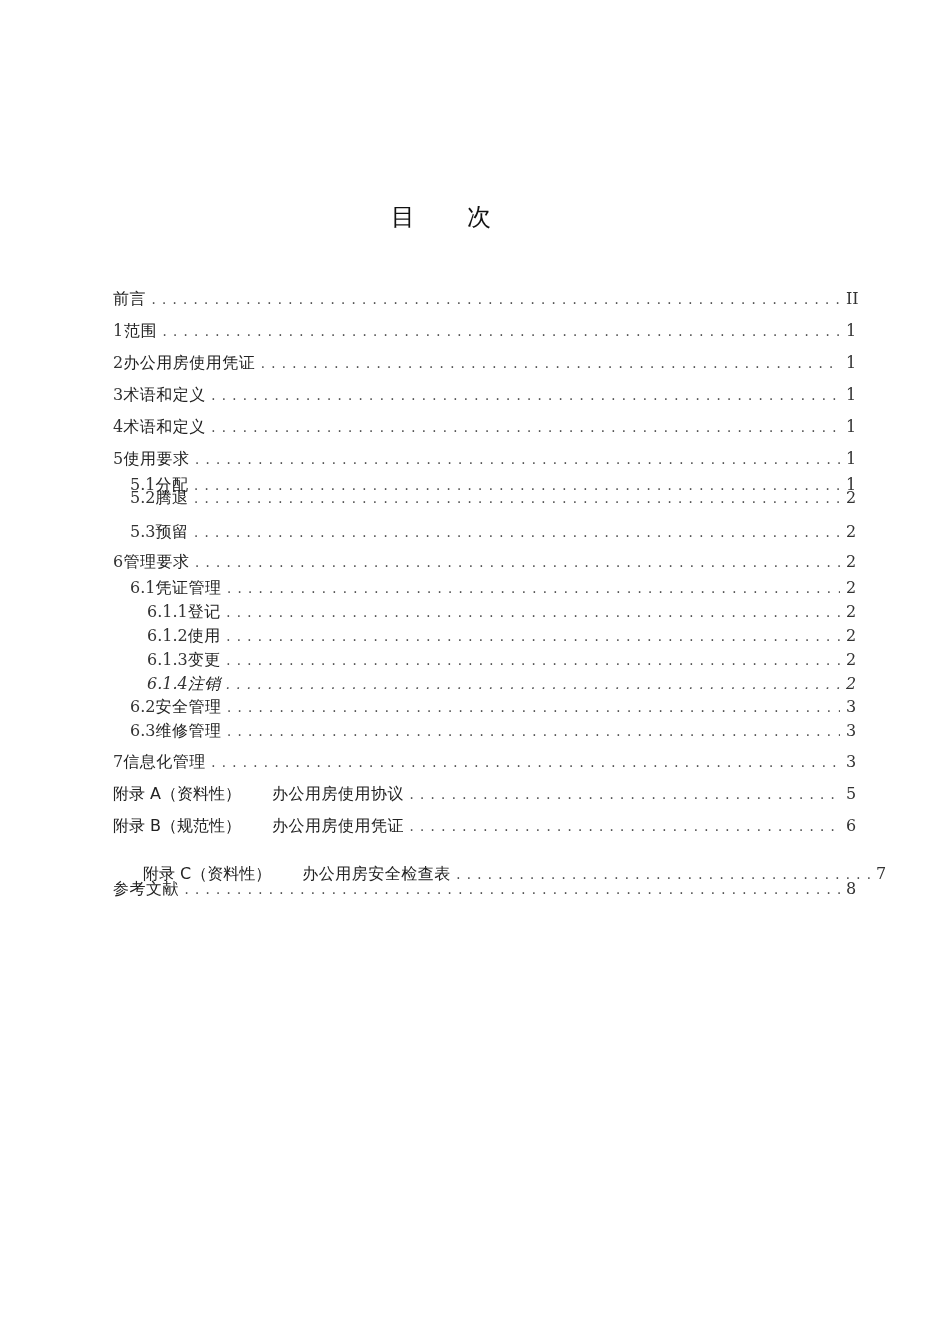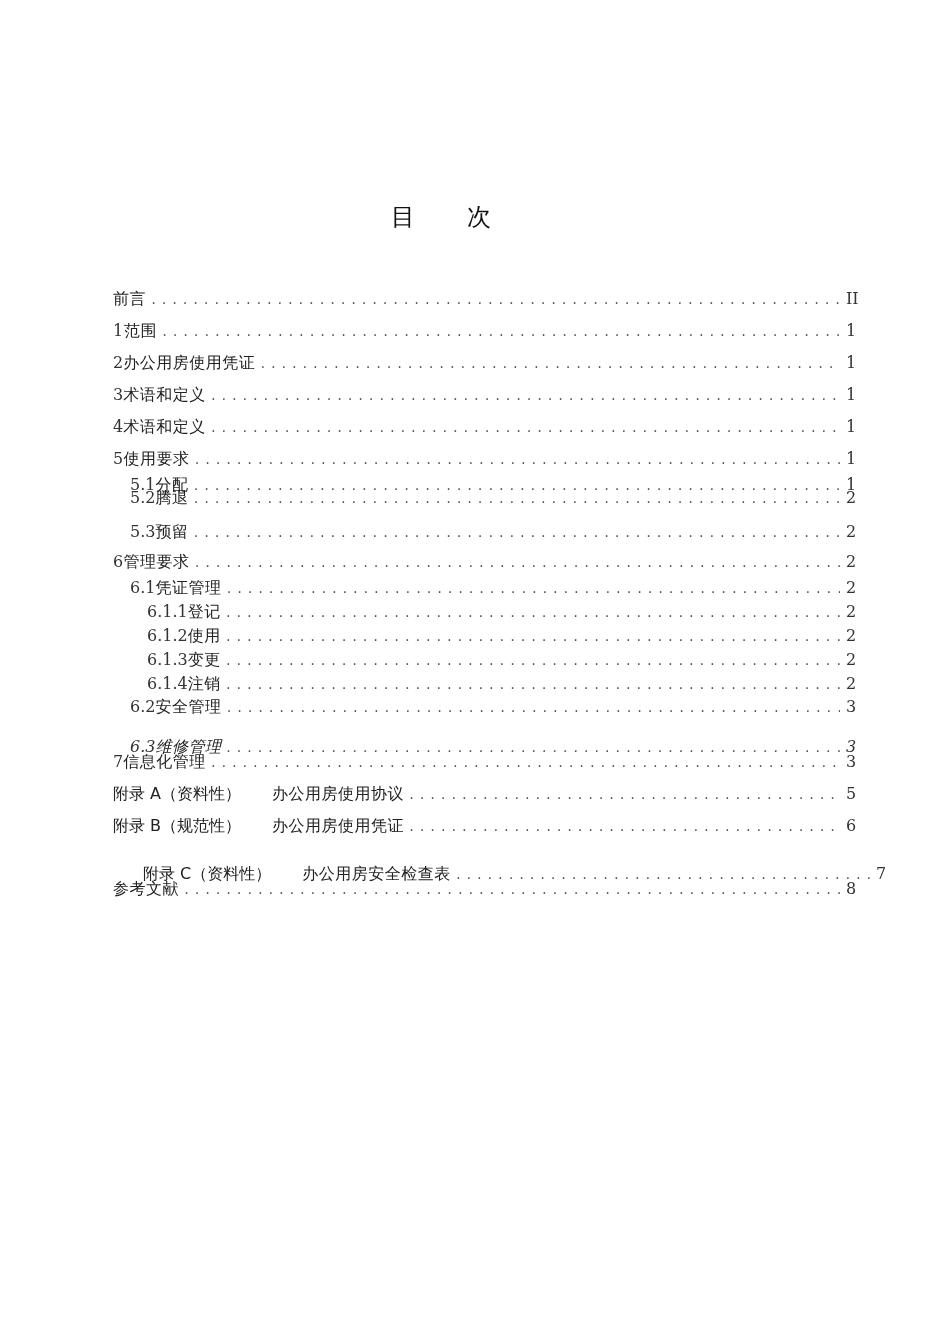"6.1.4" div.toc-row { font-style: none -> italic }
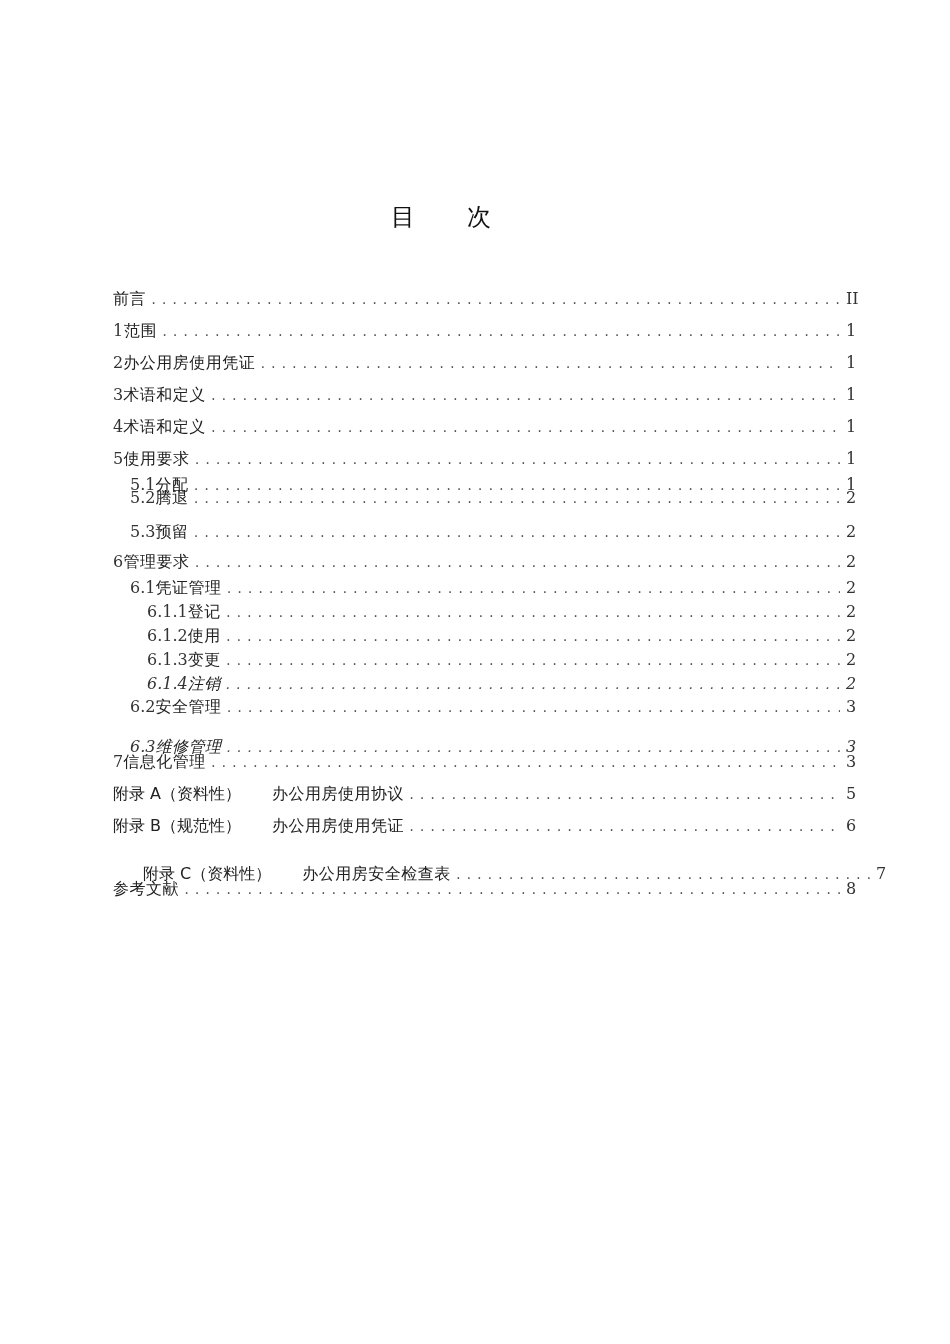"6.3" div.toc-row { font-style: italic -> none; top: 737px -> 721px }
